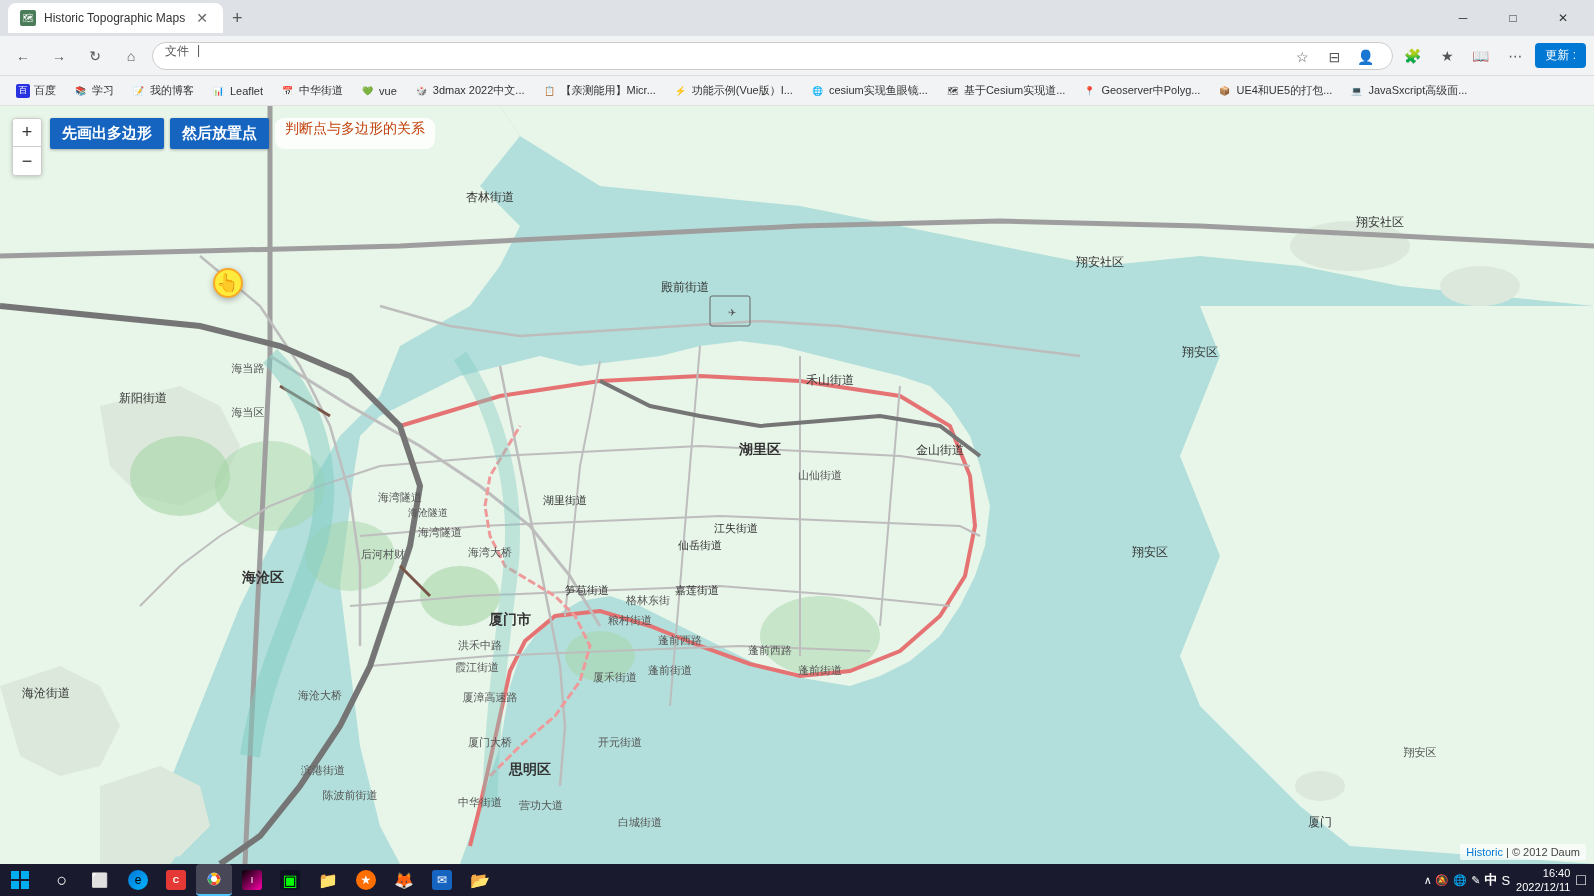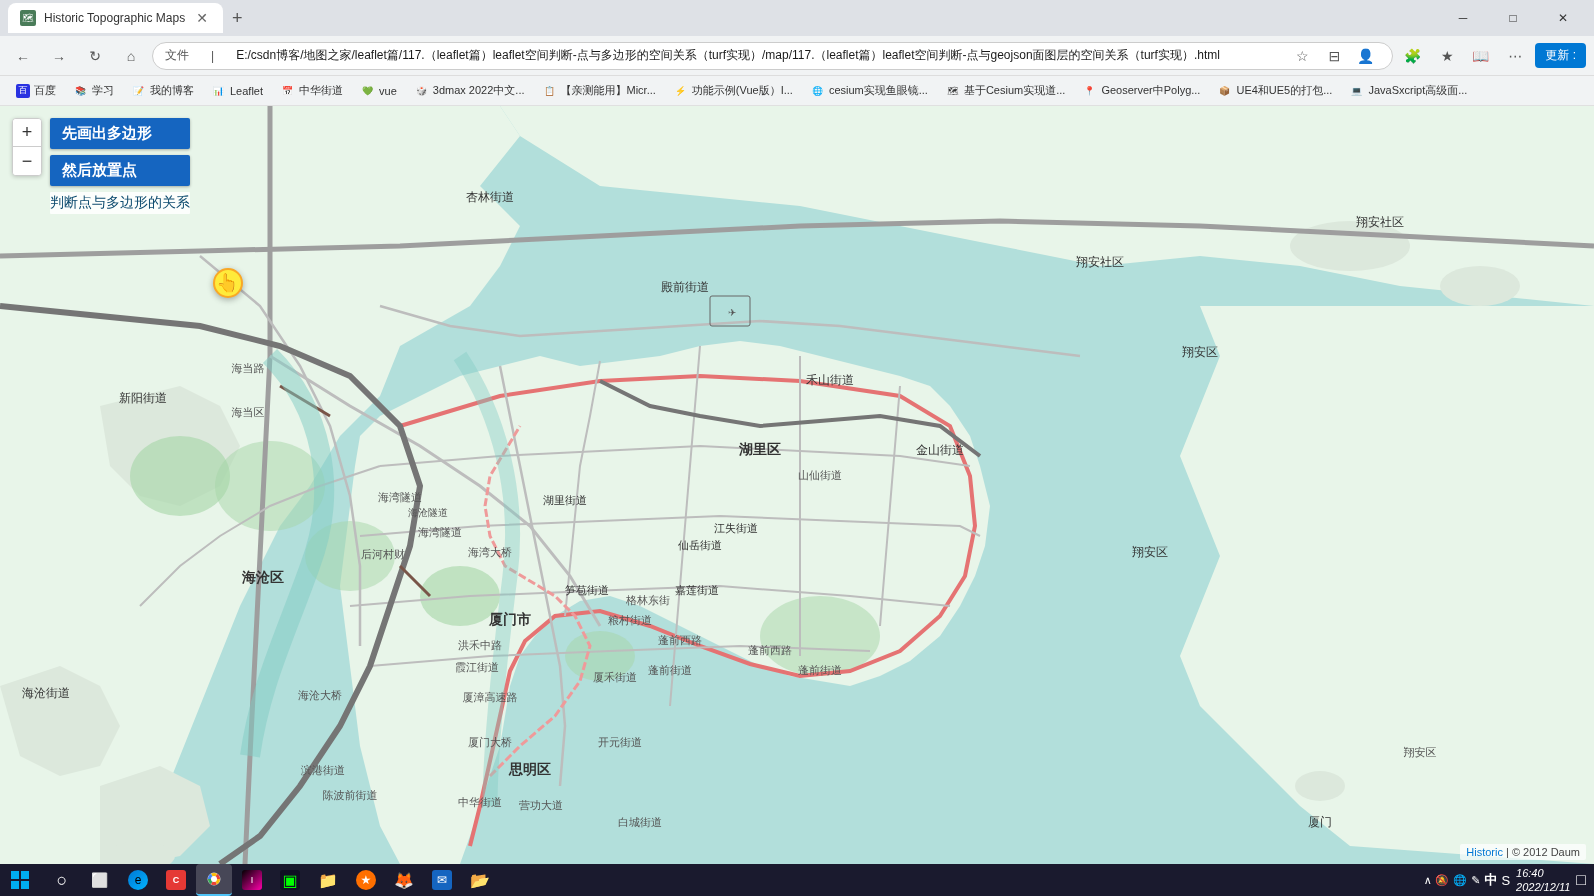"文件" .address-bar { align-items: center -> flex-start; gap: 22px -> 8px }
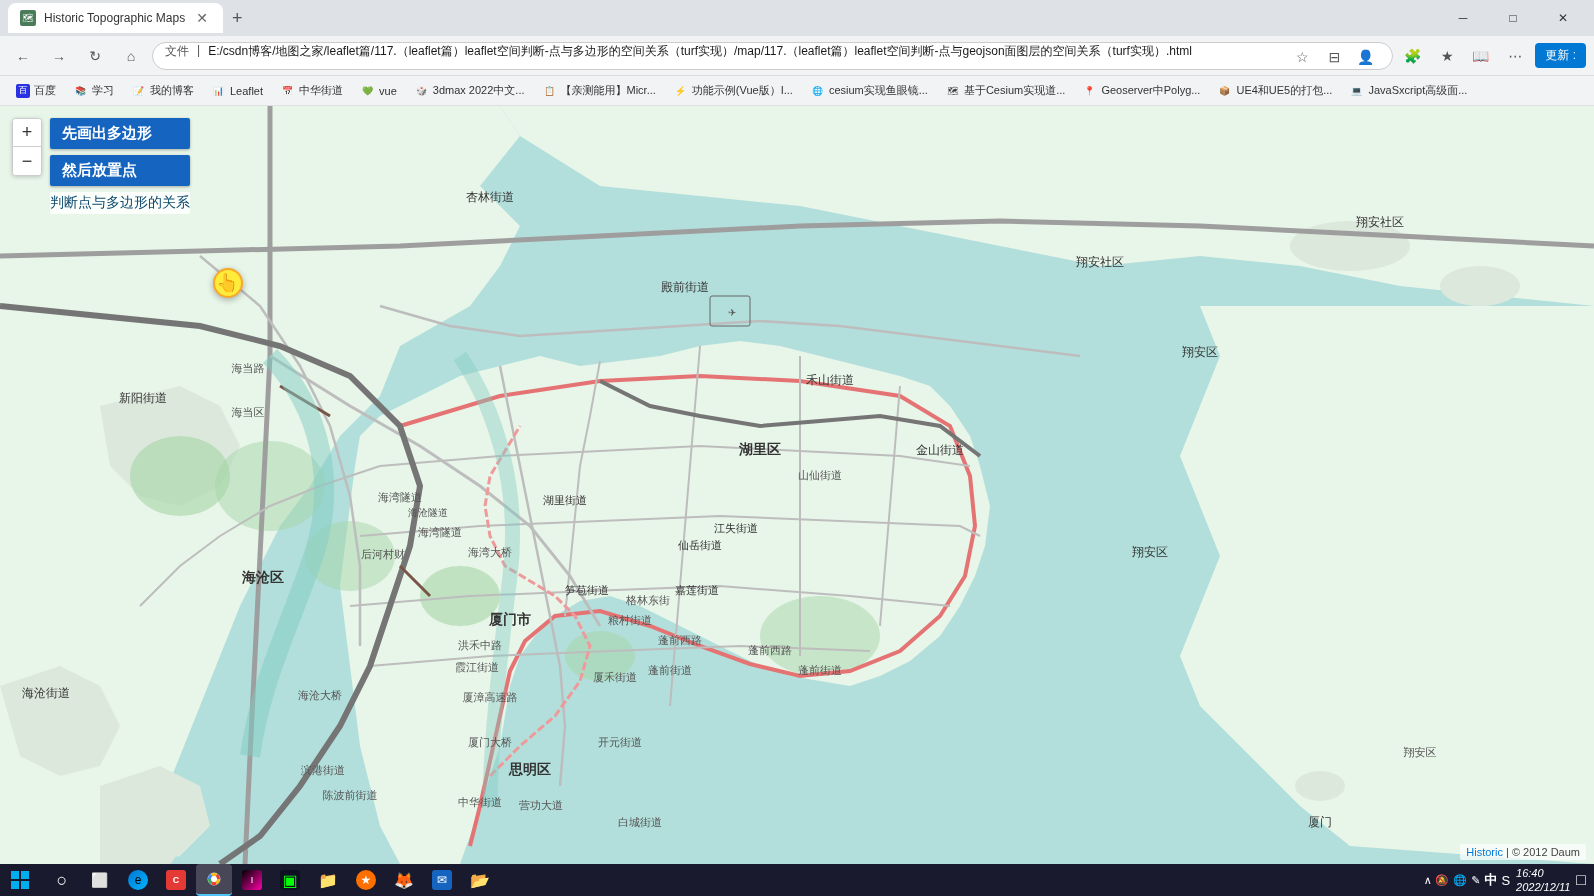"E:/csdn博客/地图之家/leaflet篇/117.（leaflet篇）le" span.address-path { html: <span>E:/csdn博客/地图之家/leaflet篇/117.（leaflet篇）leaflet空间判断-点与多边形的空间关系（turf实现）/map/117.（leaflet篇）leaflet空间判断-点与geojson面图层的空间关系（turf实现）.html</span> -> none }
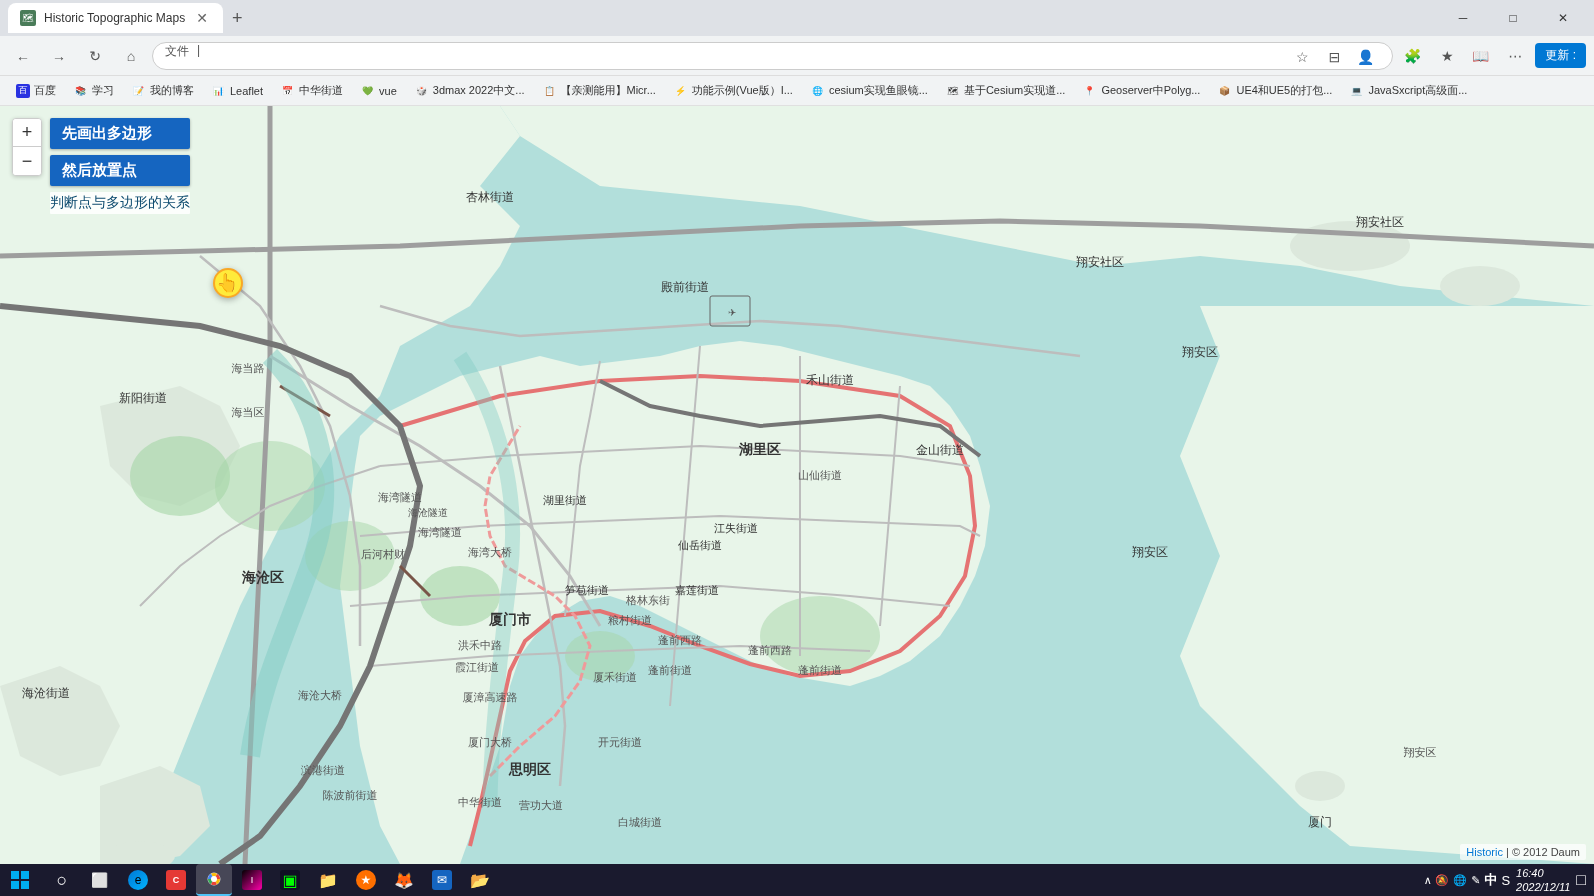"先画出多边形" .map-instructions { flex-direction: column -> row }
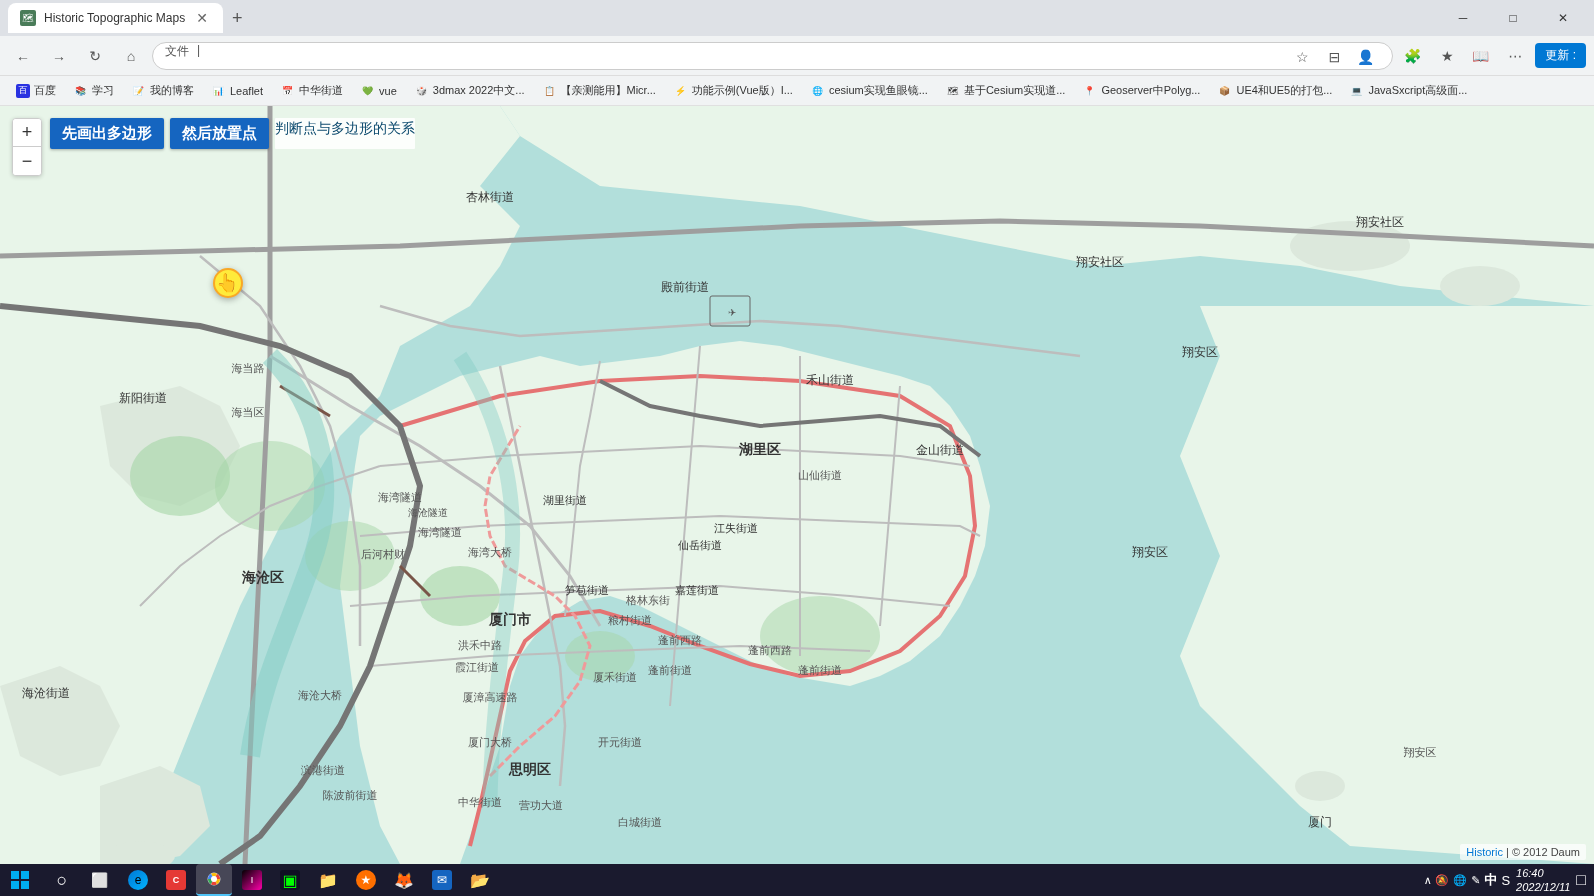"判断点与多边形的关系" .instruction-text { border-radius: 1px -> 9px; color: #0c4a6e -> #c2410c; padding: 2px 0 -> 2px 10px }
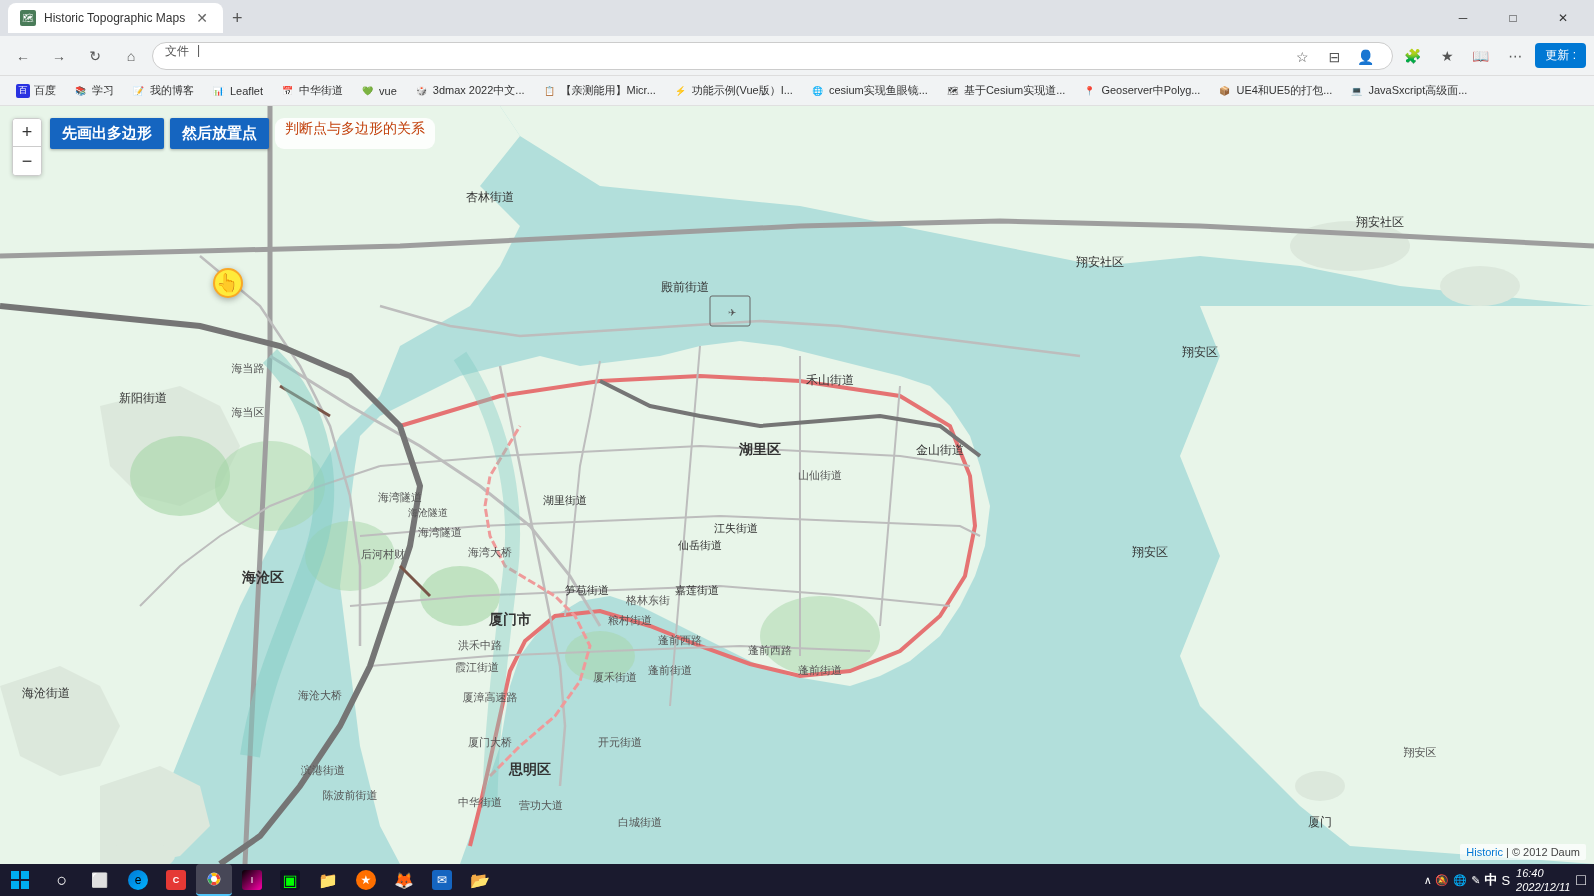"16:40" .taskbar-clock { font-style: italic -> none; text-align: none -> right }
